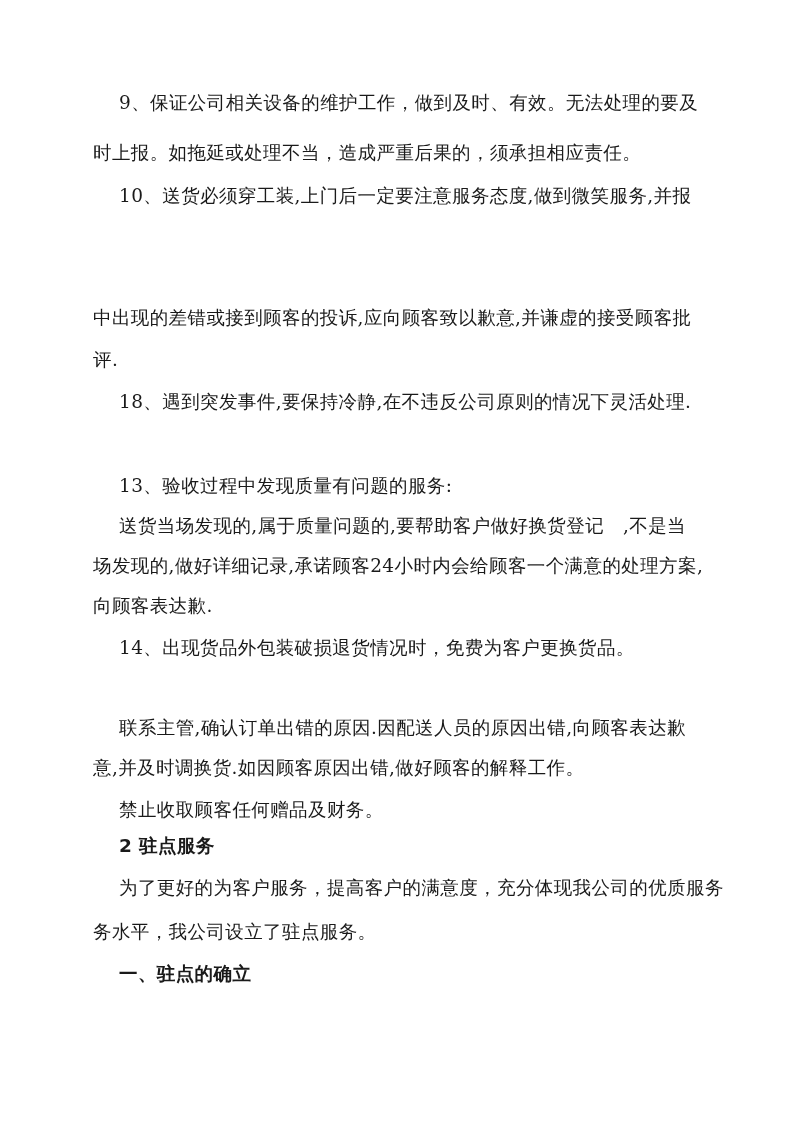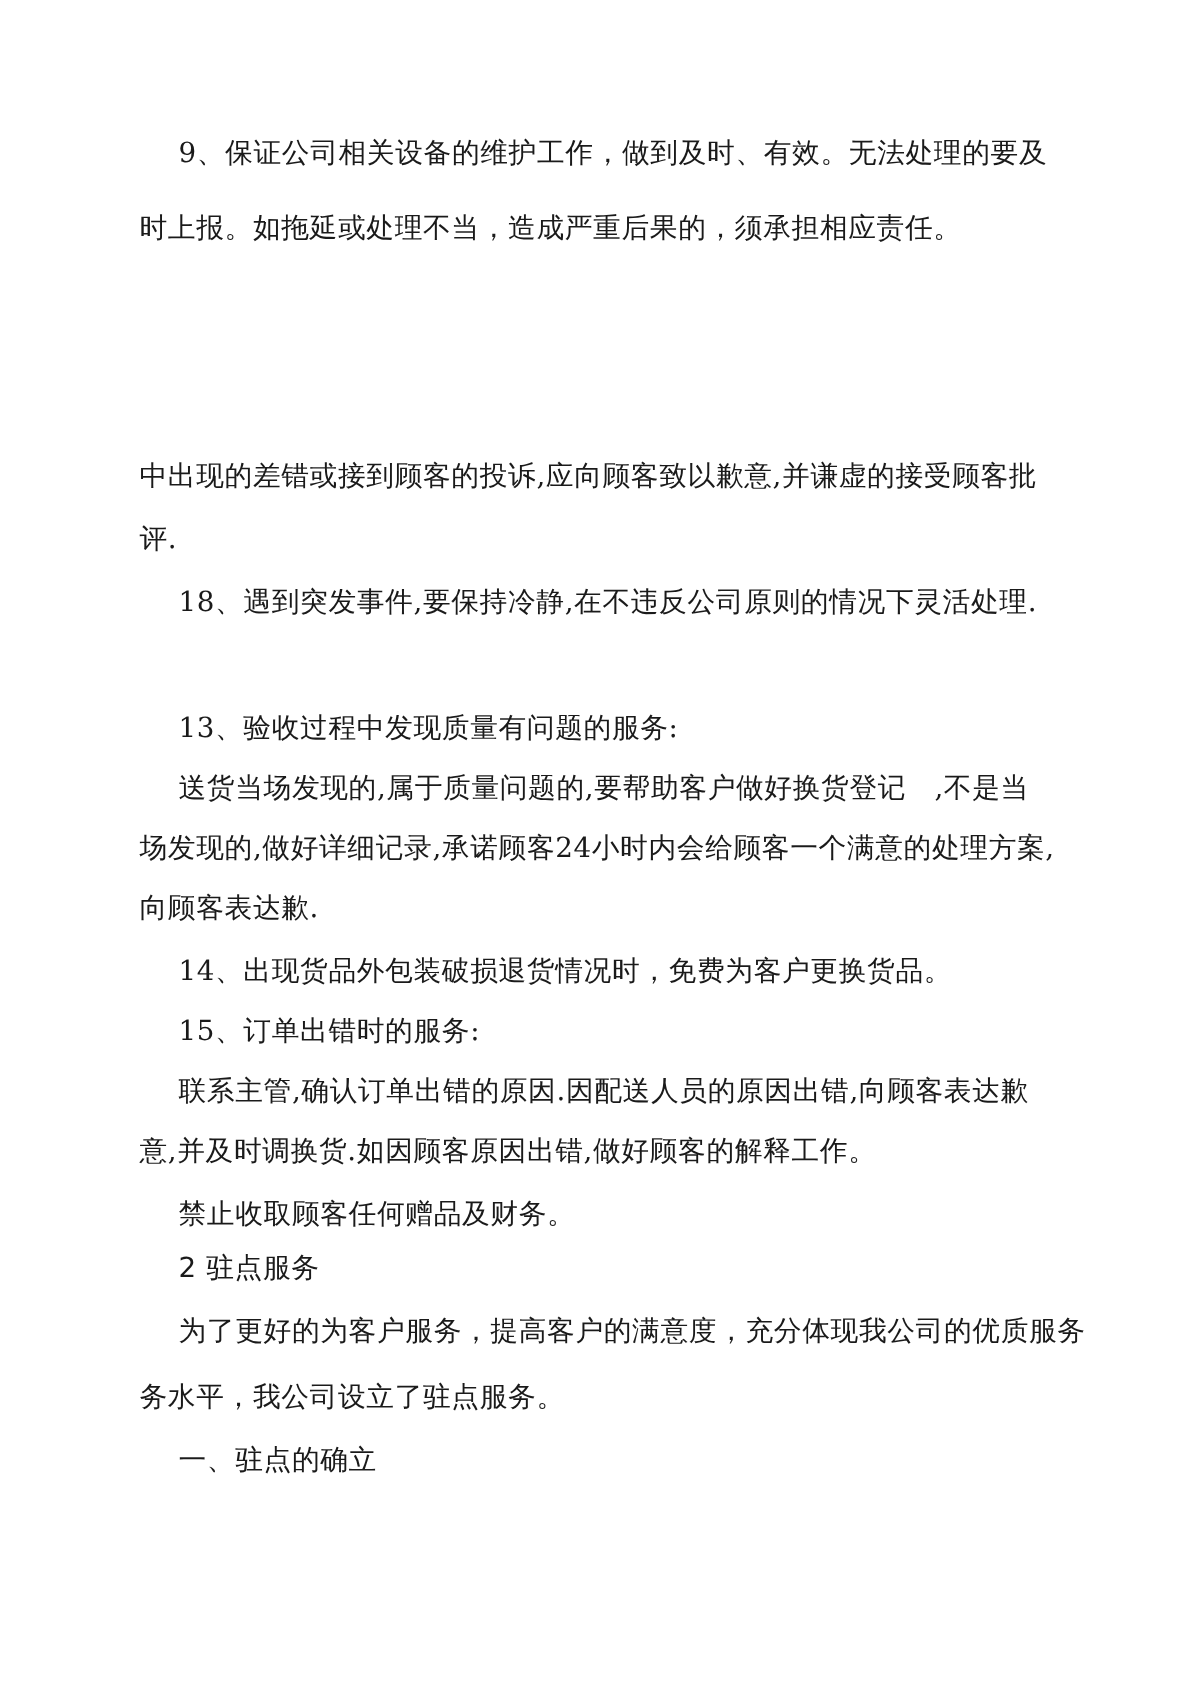"10、送货必须穿工装,上门后一定要注意服务态度,做到微笑服务,并报" div.line { html: none -> <div>10、送货必须穿工装,上门后一定要注意服务态度,做到微笑服务,并报</div> }
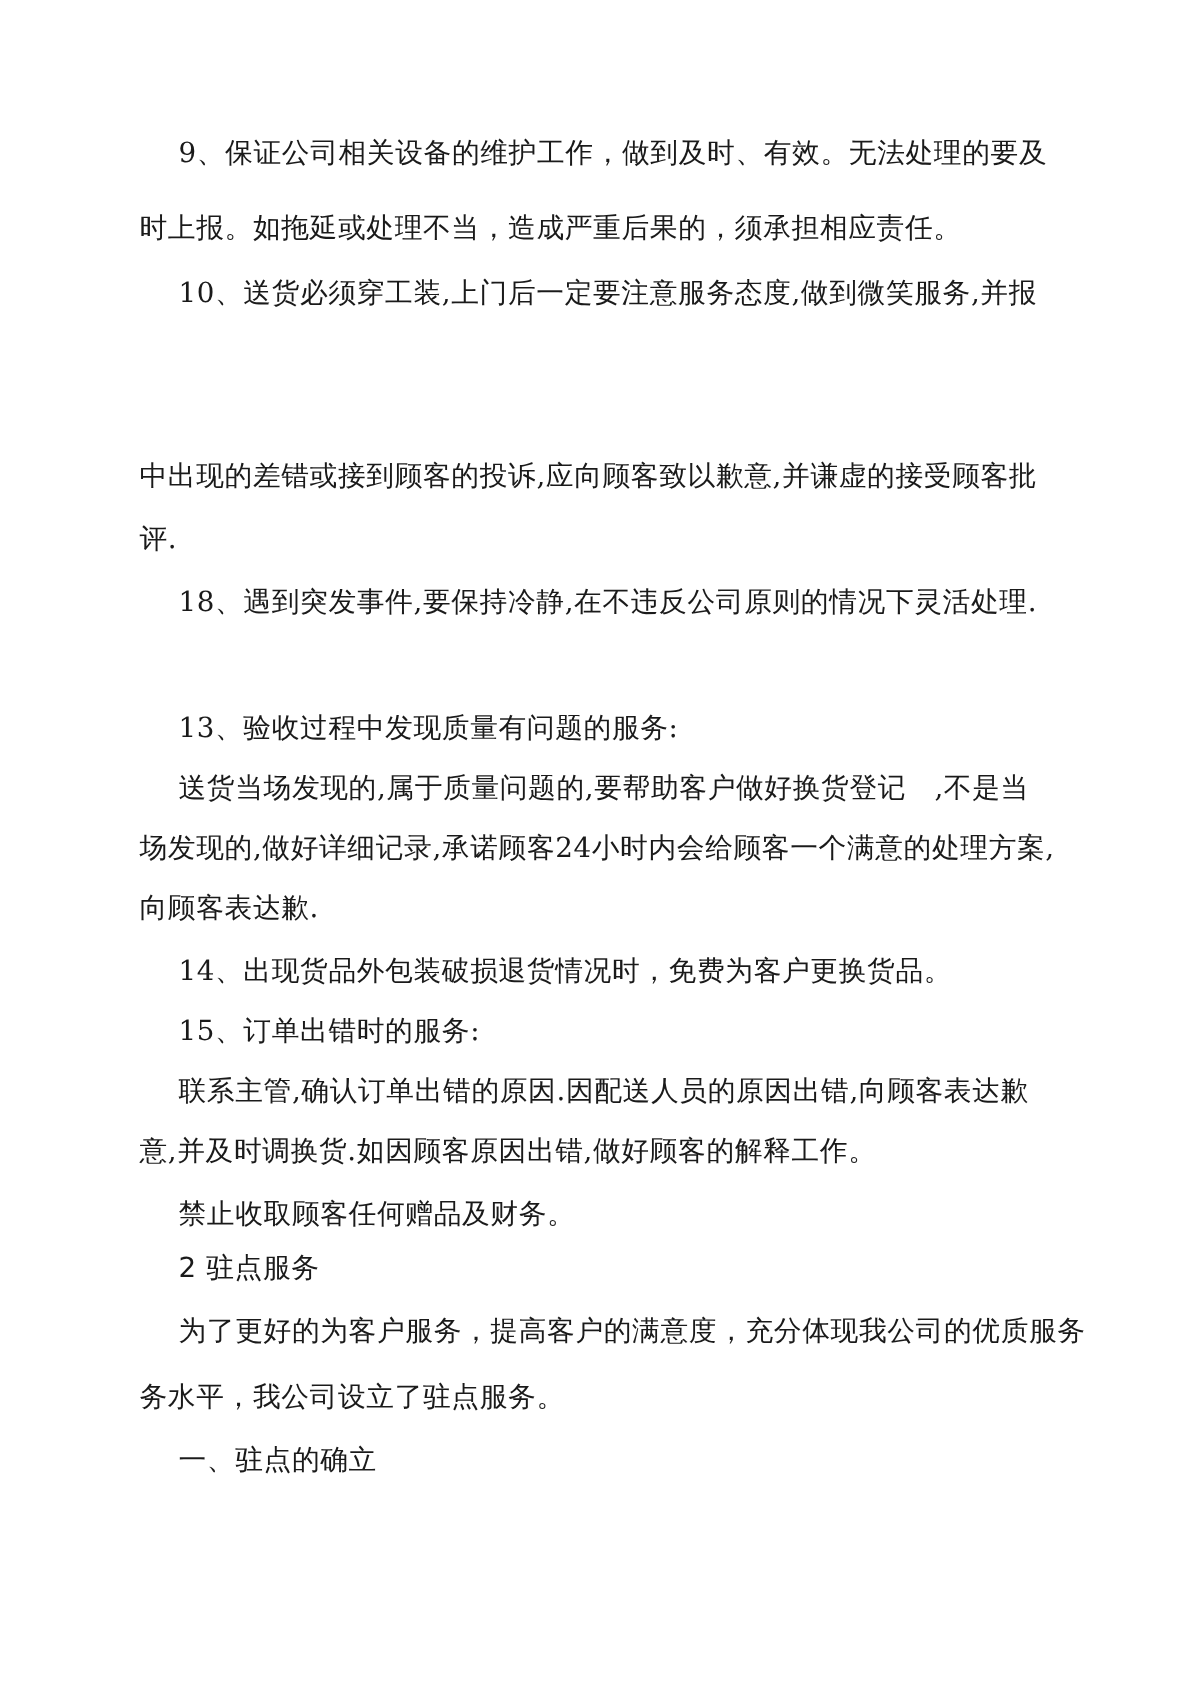"15、订单出错时的服务:" div.line { html: <div>15、订单出错时的服务:</div> -> none }
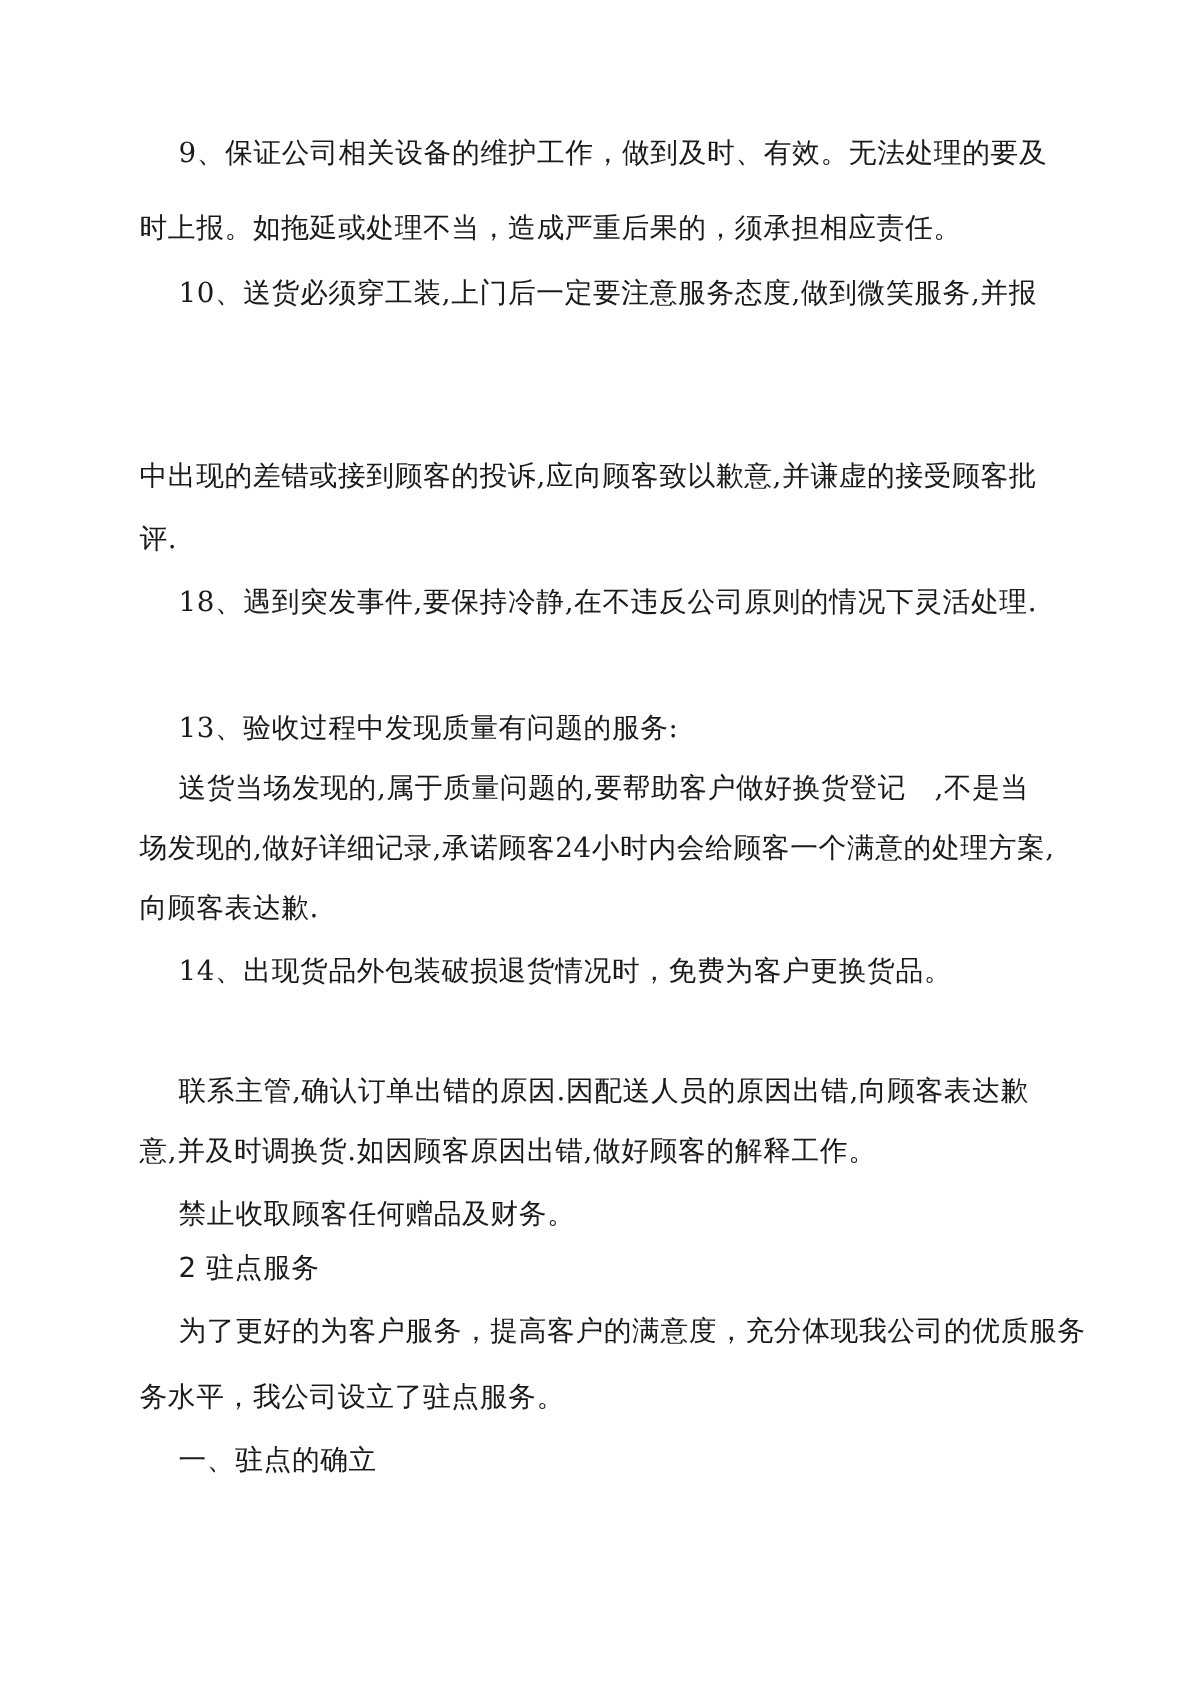"2 驻点服务" .bold { font-weight: normal -> bold }
